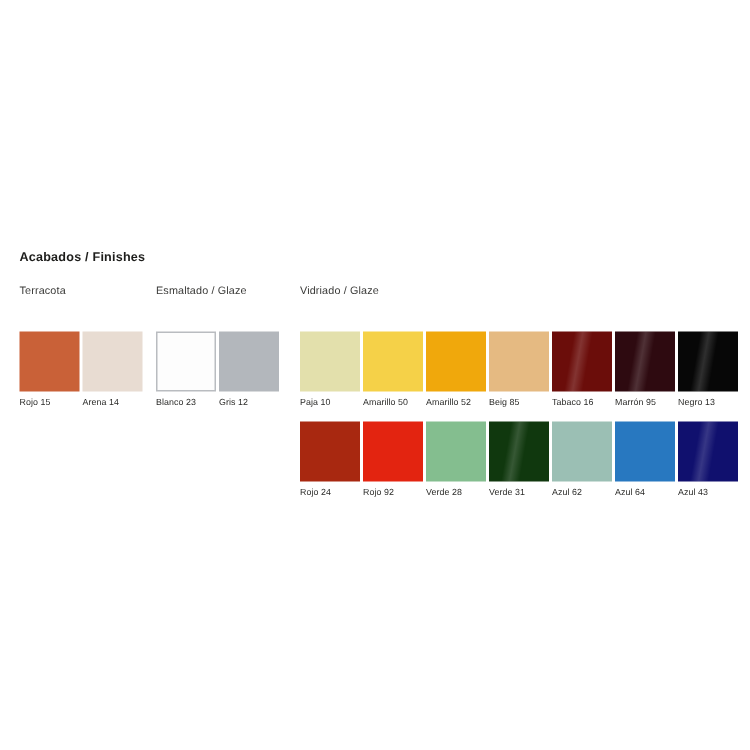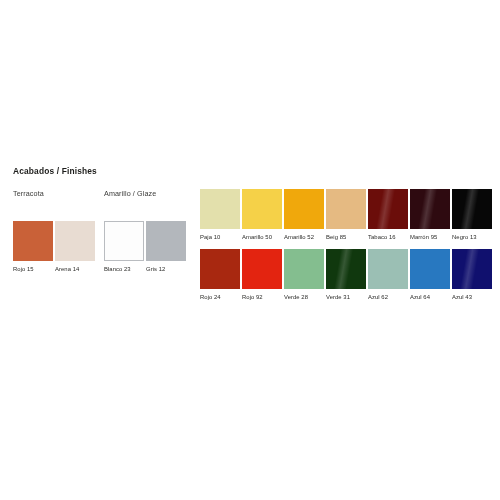"Amarillo / Glaze" div.group-title { text: Amarillo -> Esmaltado }
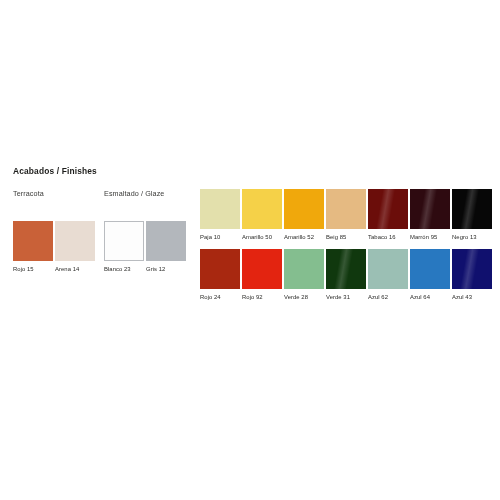"Vidriado / Glaze" div.group-title { html: none -> <div>Vidriado / Glaze</div> }
